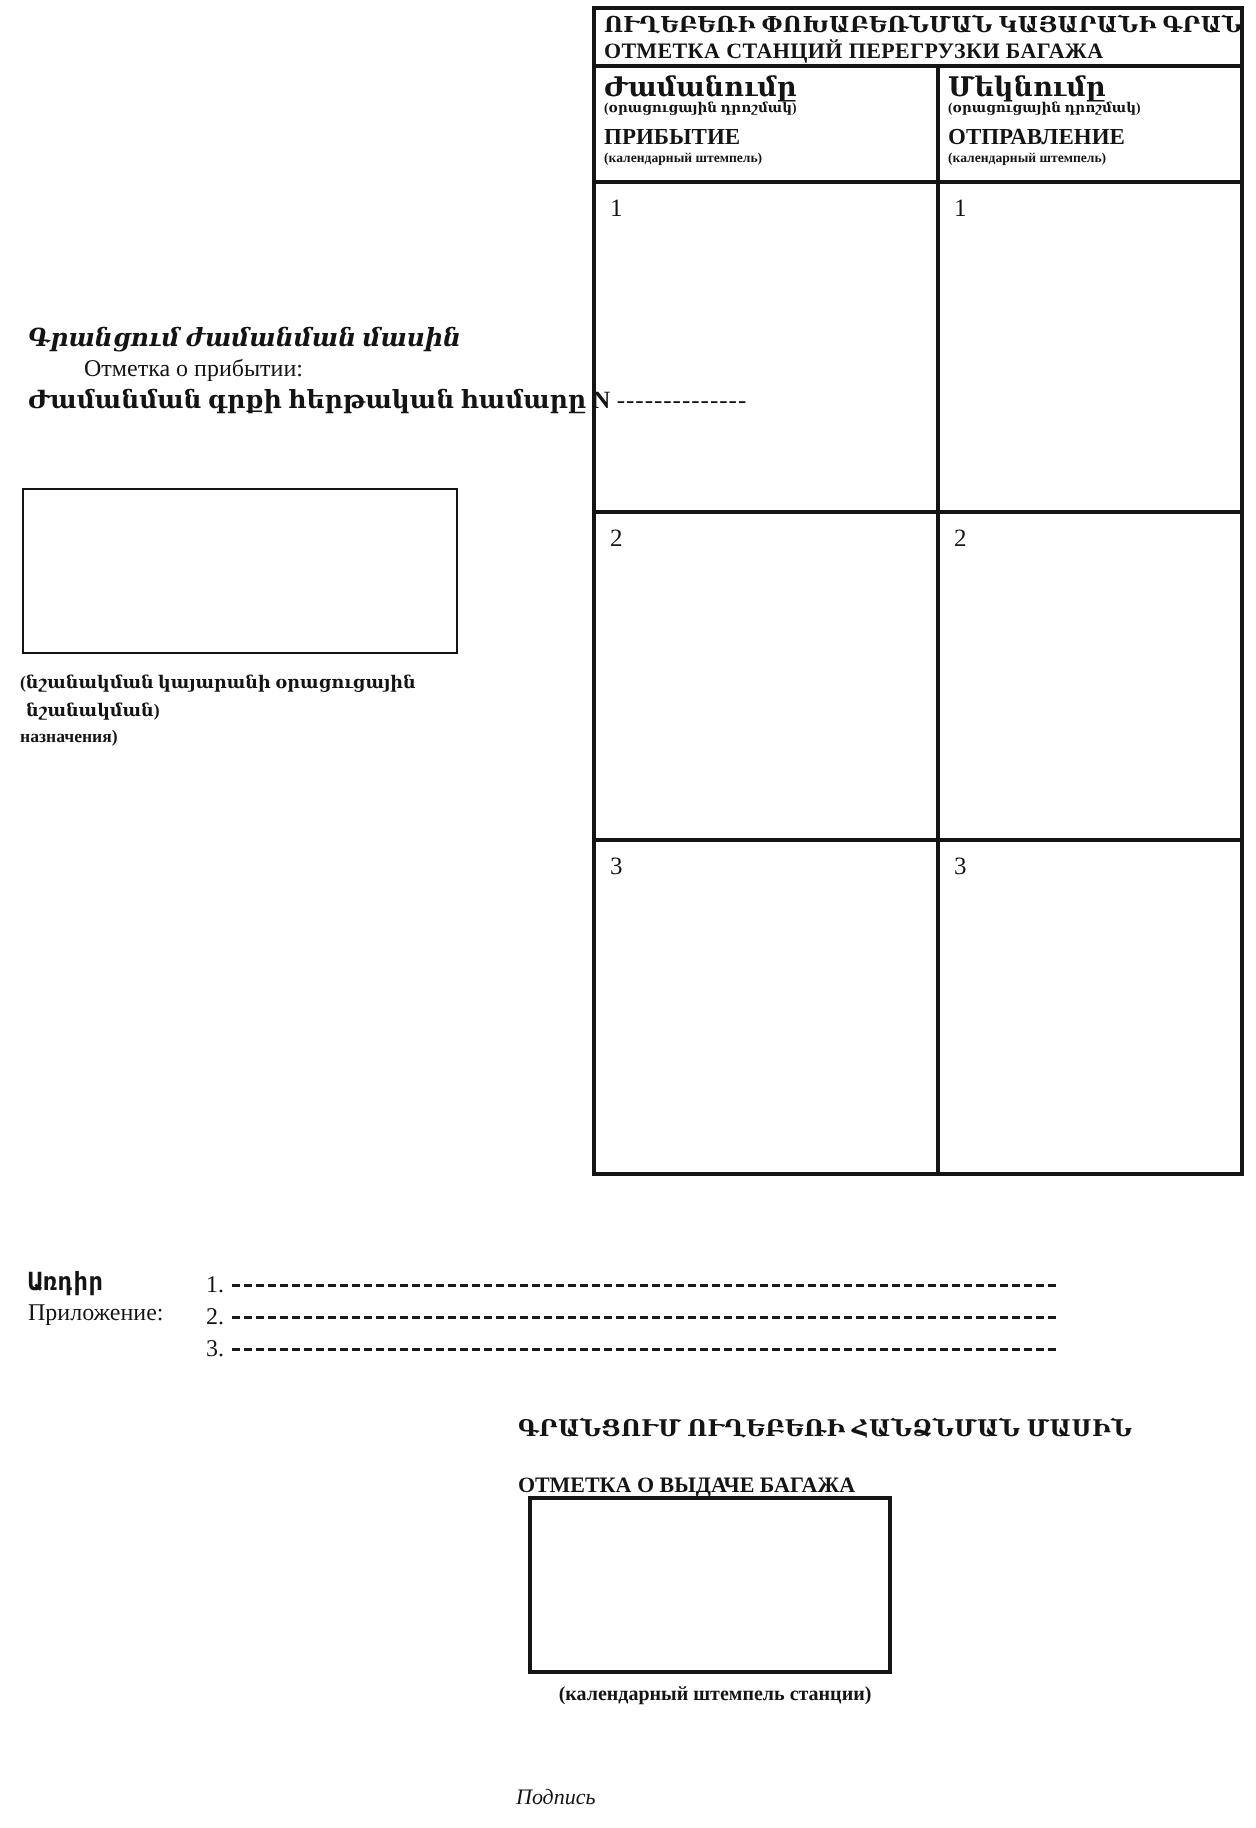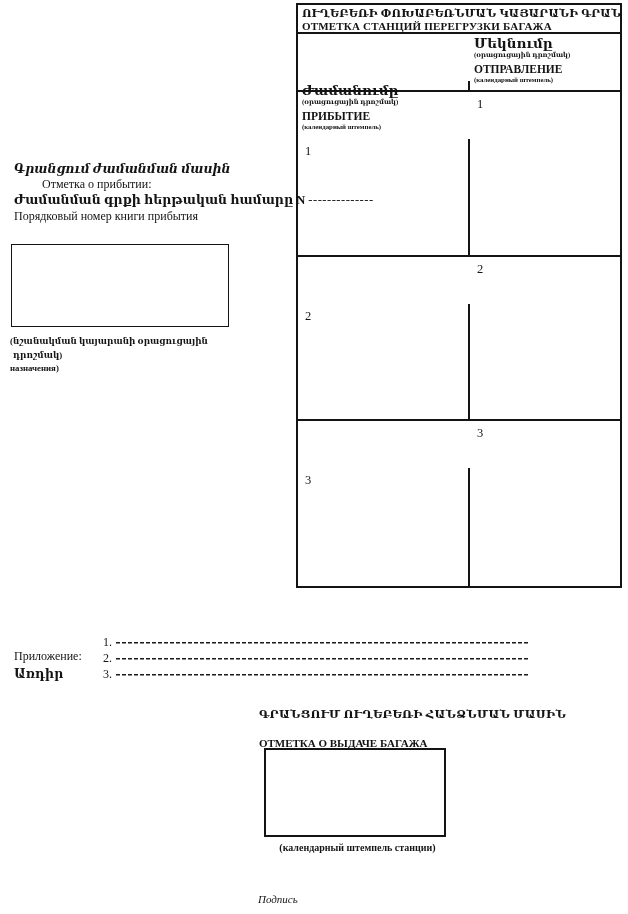"Ժամանումը" .t-cell-l { margin-top: 47px -> none }
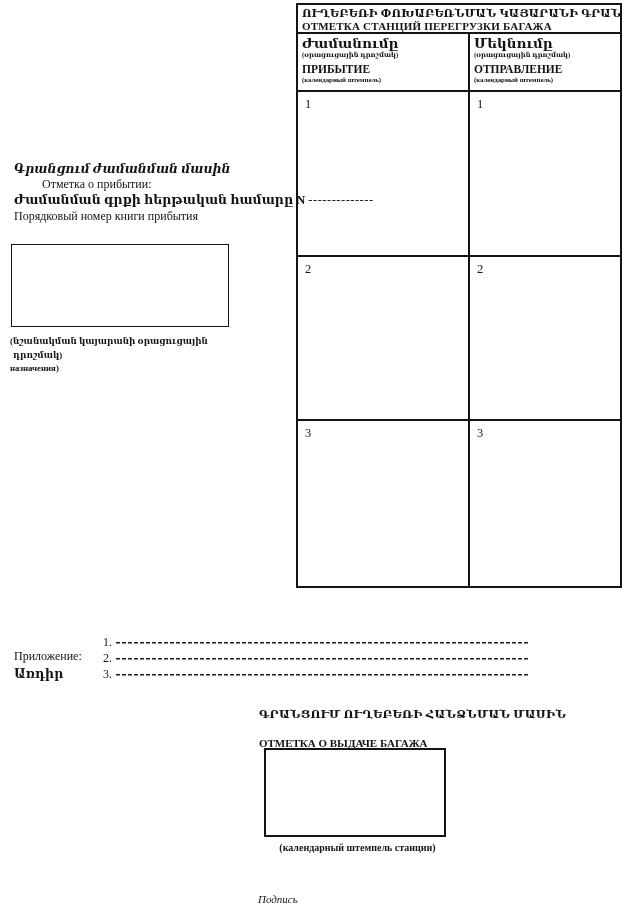"Порядковый номер книги прибытия" div.abs { html: <div>Порядковый номер книги прибытия</div> -> none }
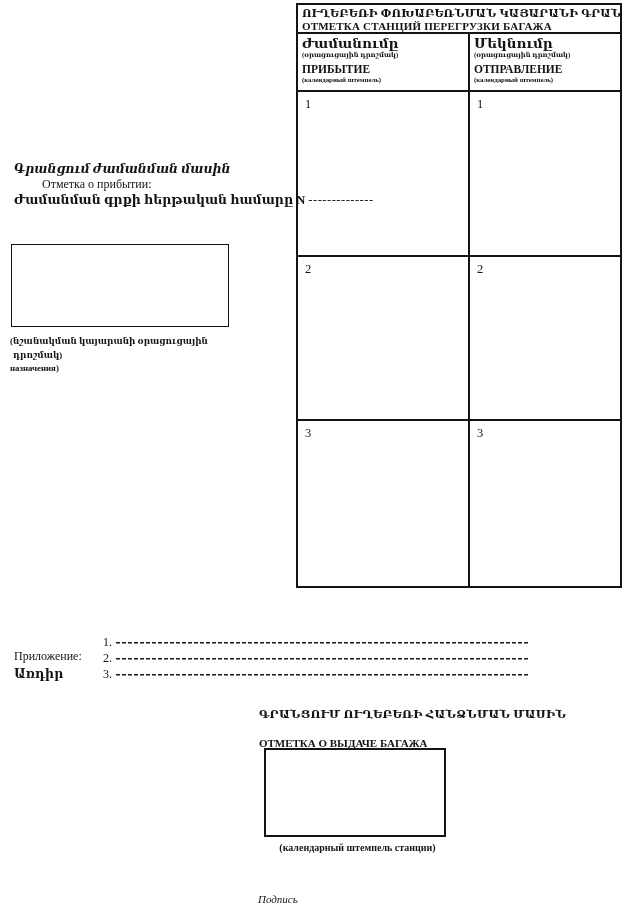"դրոշմակ)" div.indent { text: դրոշմակ -> նշանակման }
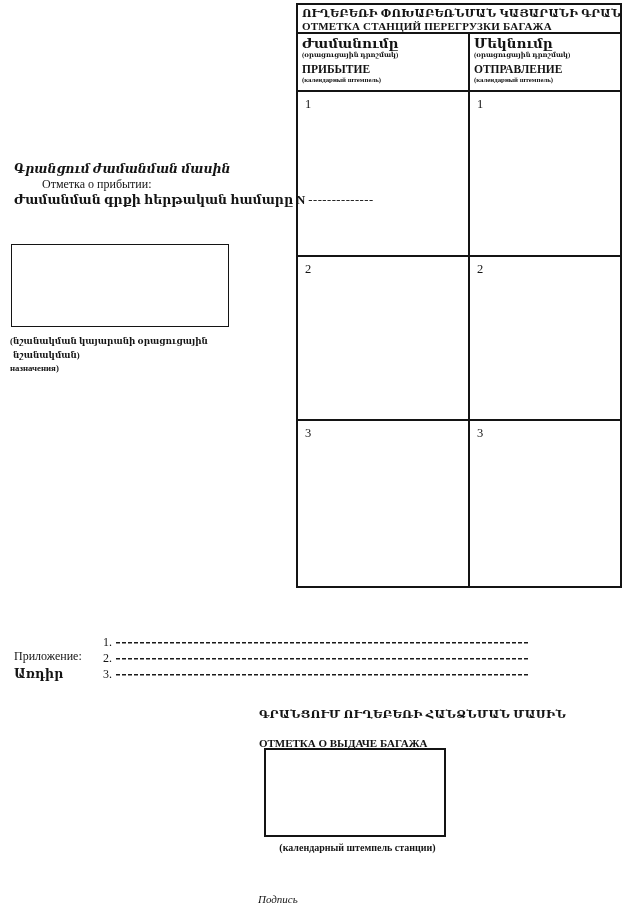"Առդիր" .att-hy { font-family: none -> Liberation Mono, monospace; top: 666px -> 633px }
